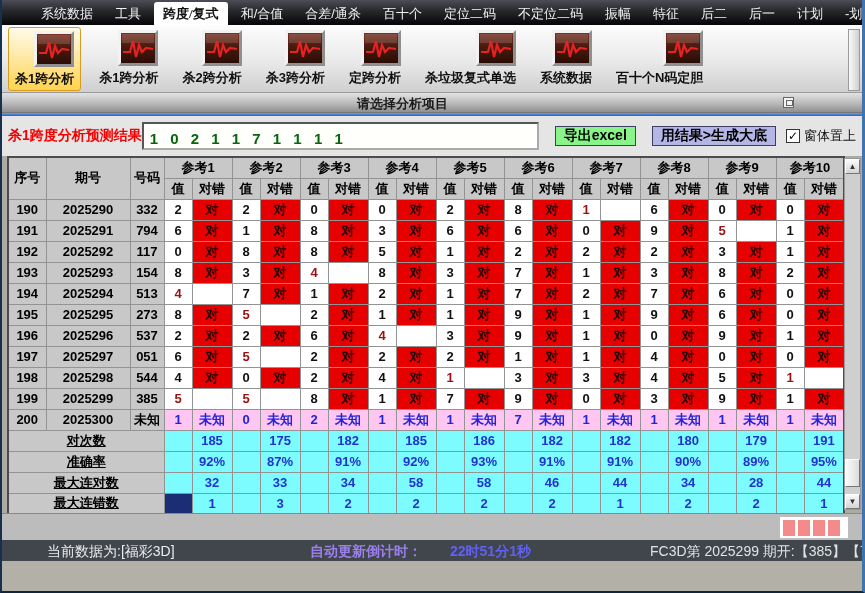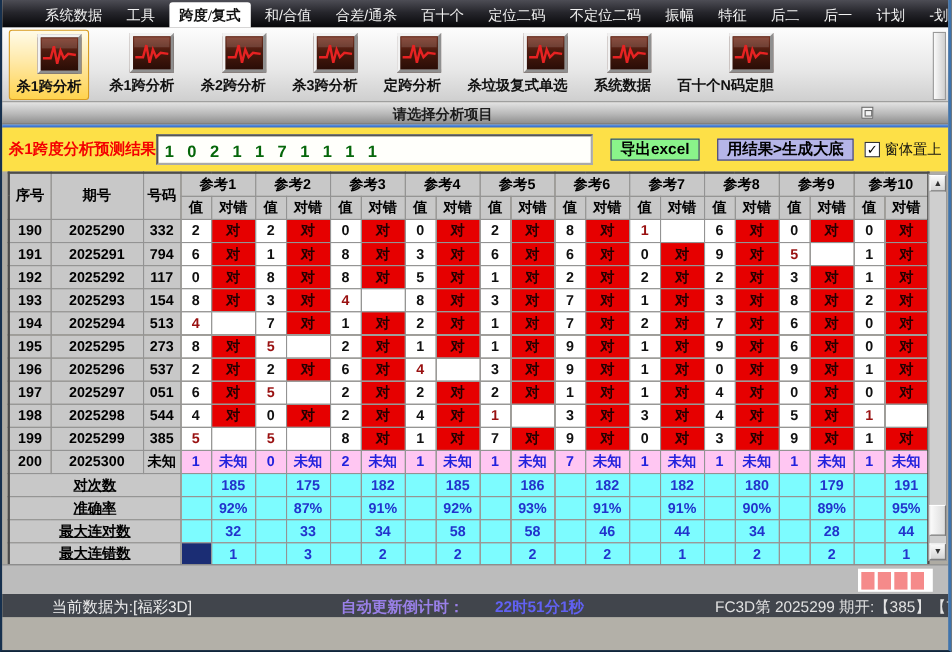"杀1跨度分析预测结果" .resultbar { background: #fde047 -> #e5e5e5 }
